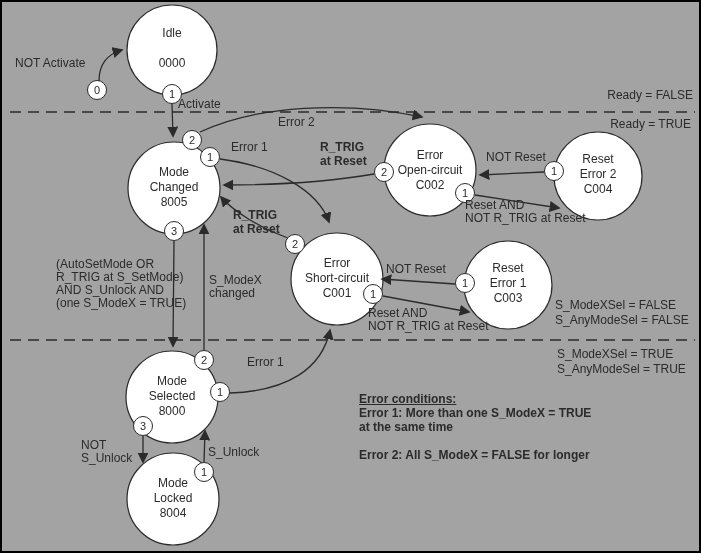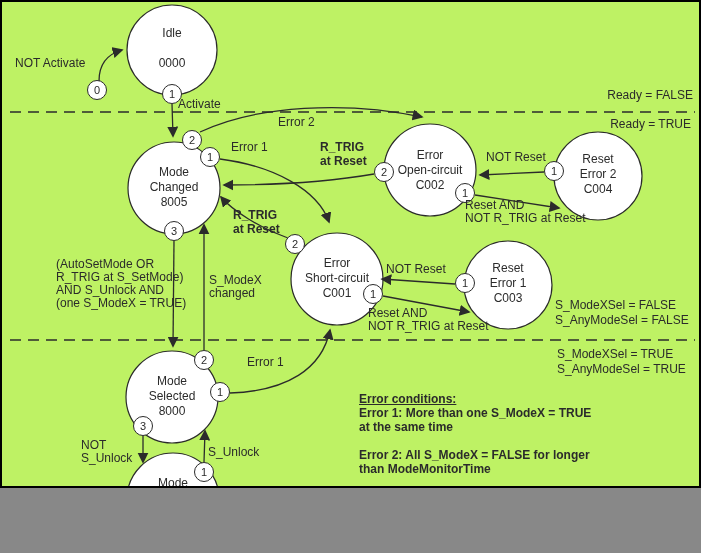"Idle" .canvas { background: #bef264 -> #a3a3a3; height: 488px -> 553px }
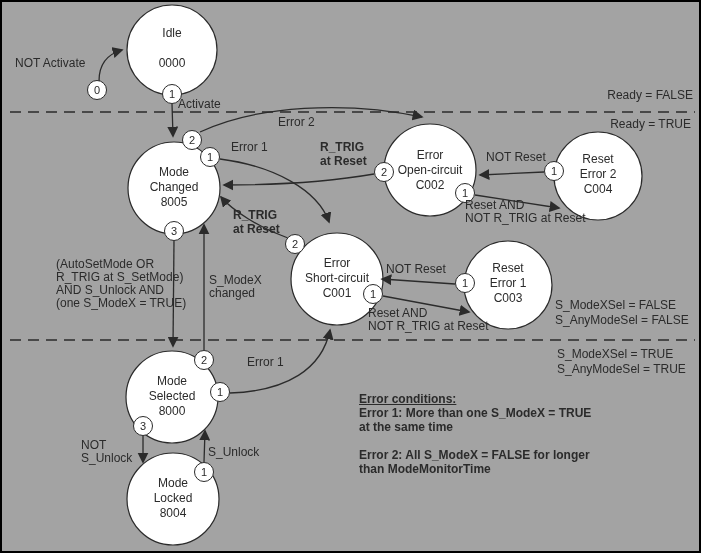"than ModeMonitorTime" div { html: <div>than ModeMonitorTime</div> -> none }
